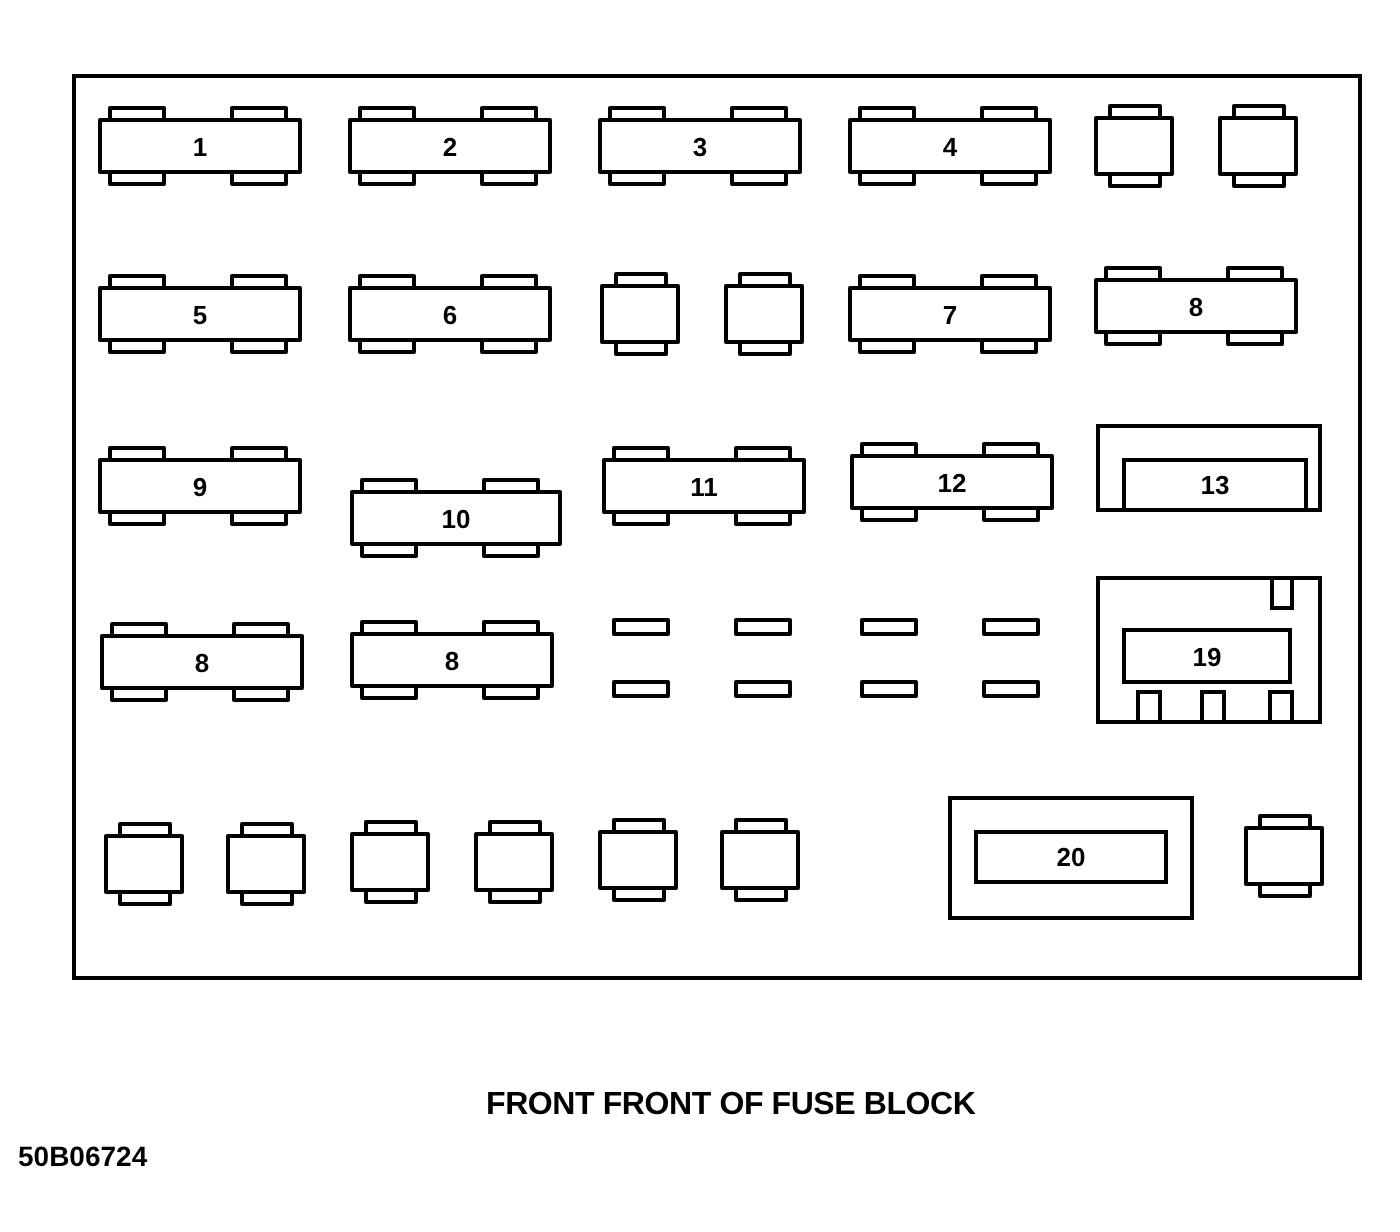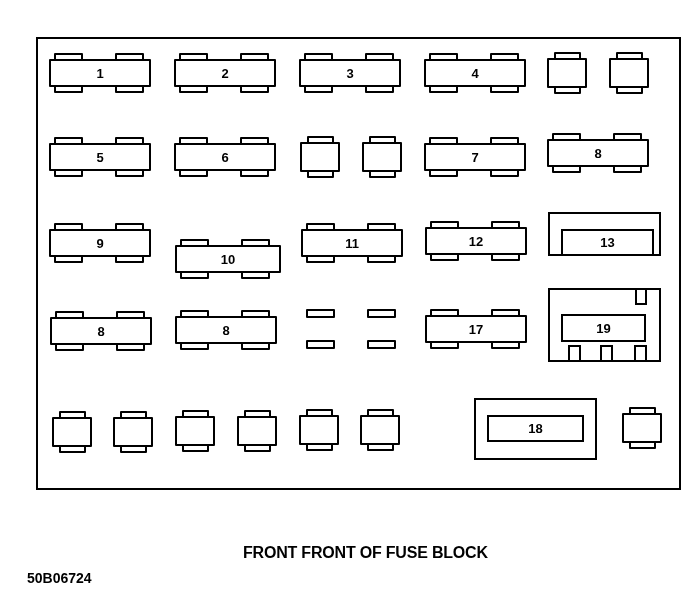"17" div.body { html: <div>17</div> -> none }
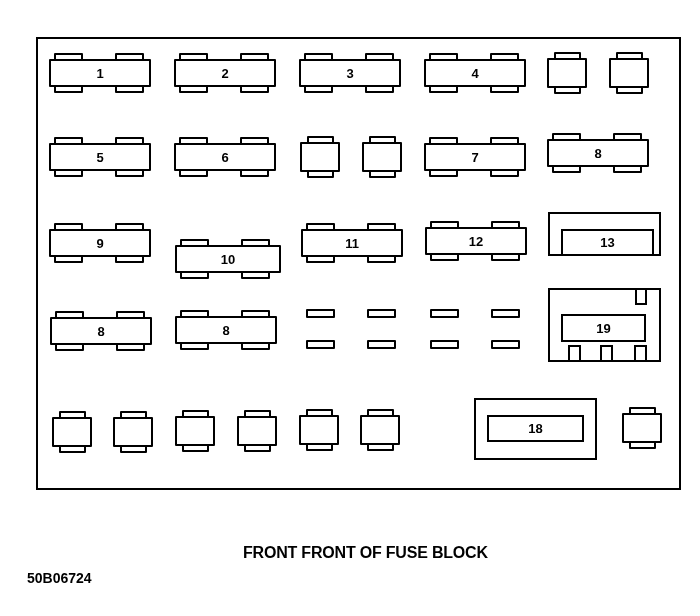"18" div.inner { text: 18 -> 20 }
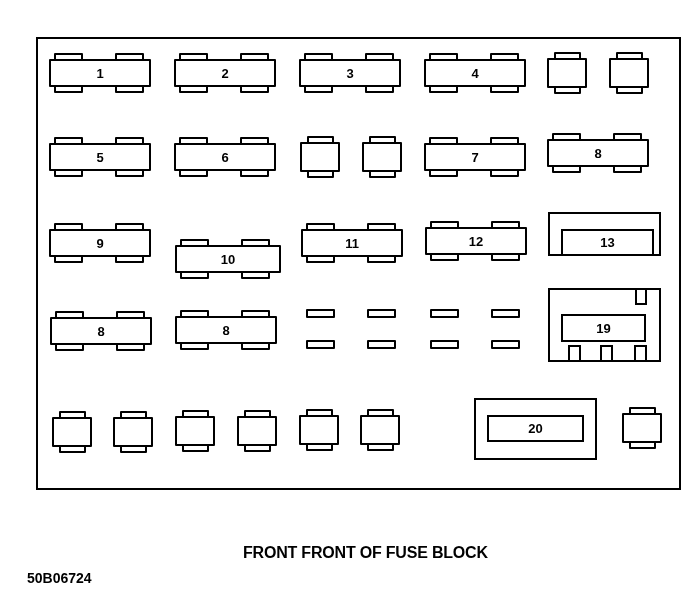"50B06724" .figid { left: 27px -> 9px }
